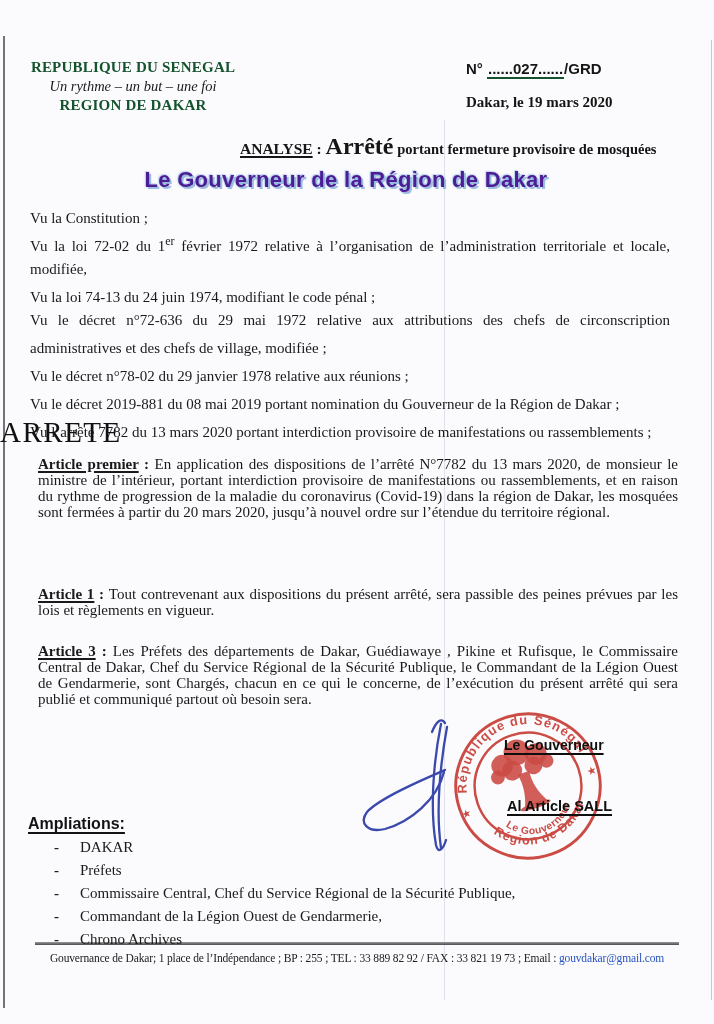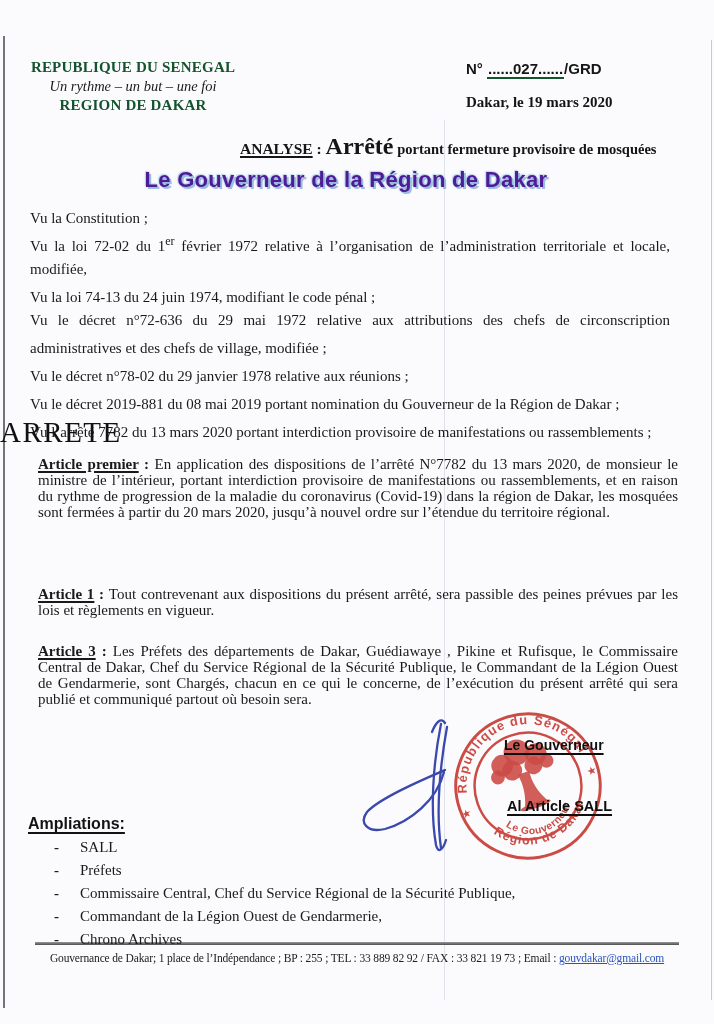"SALL" li.amp-item { text: SALL -> DAKAR }
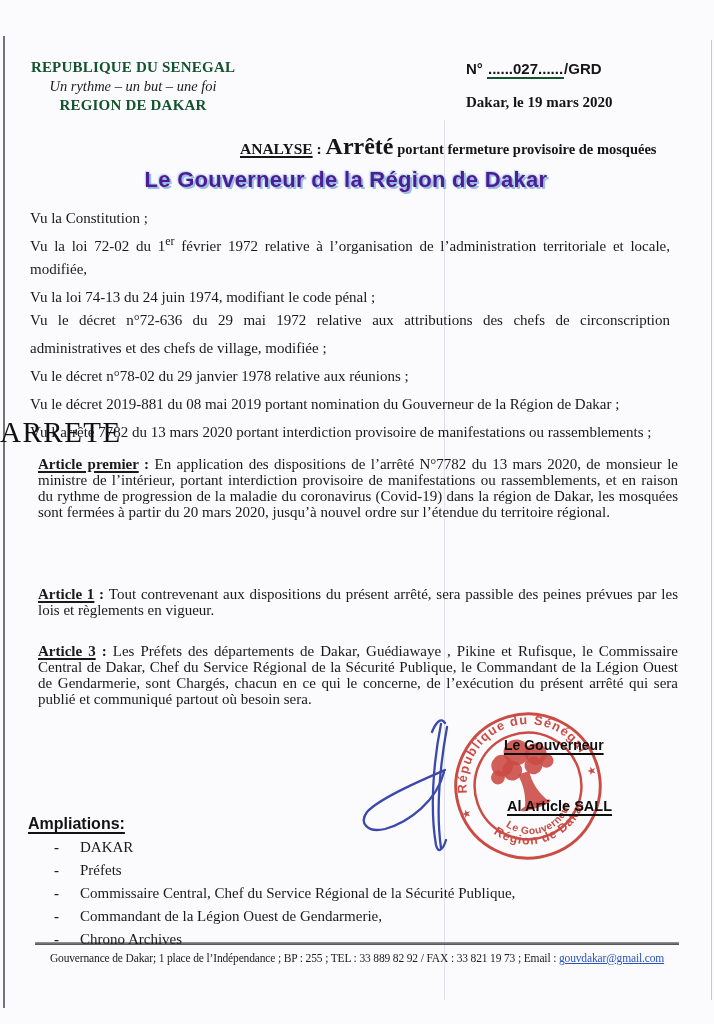"gouvdakar@gmail.com" .footer-text a { text-decoration: underline -> none }
